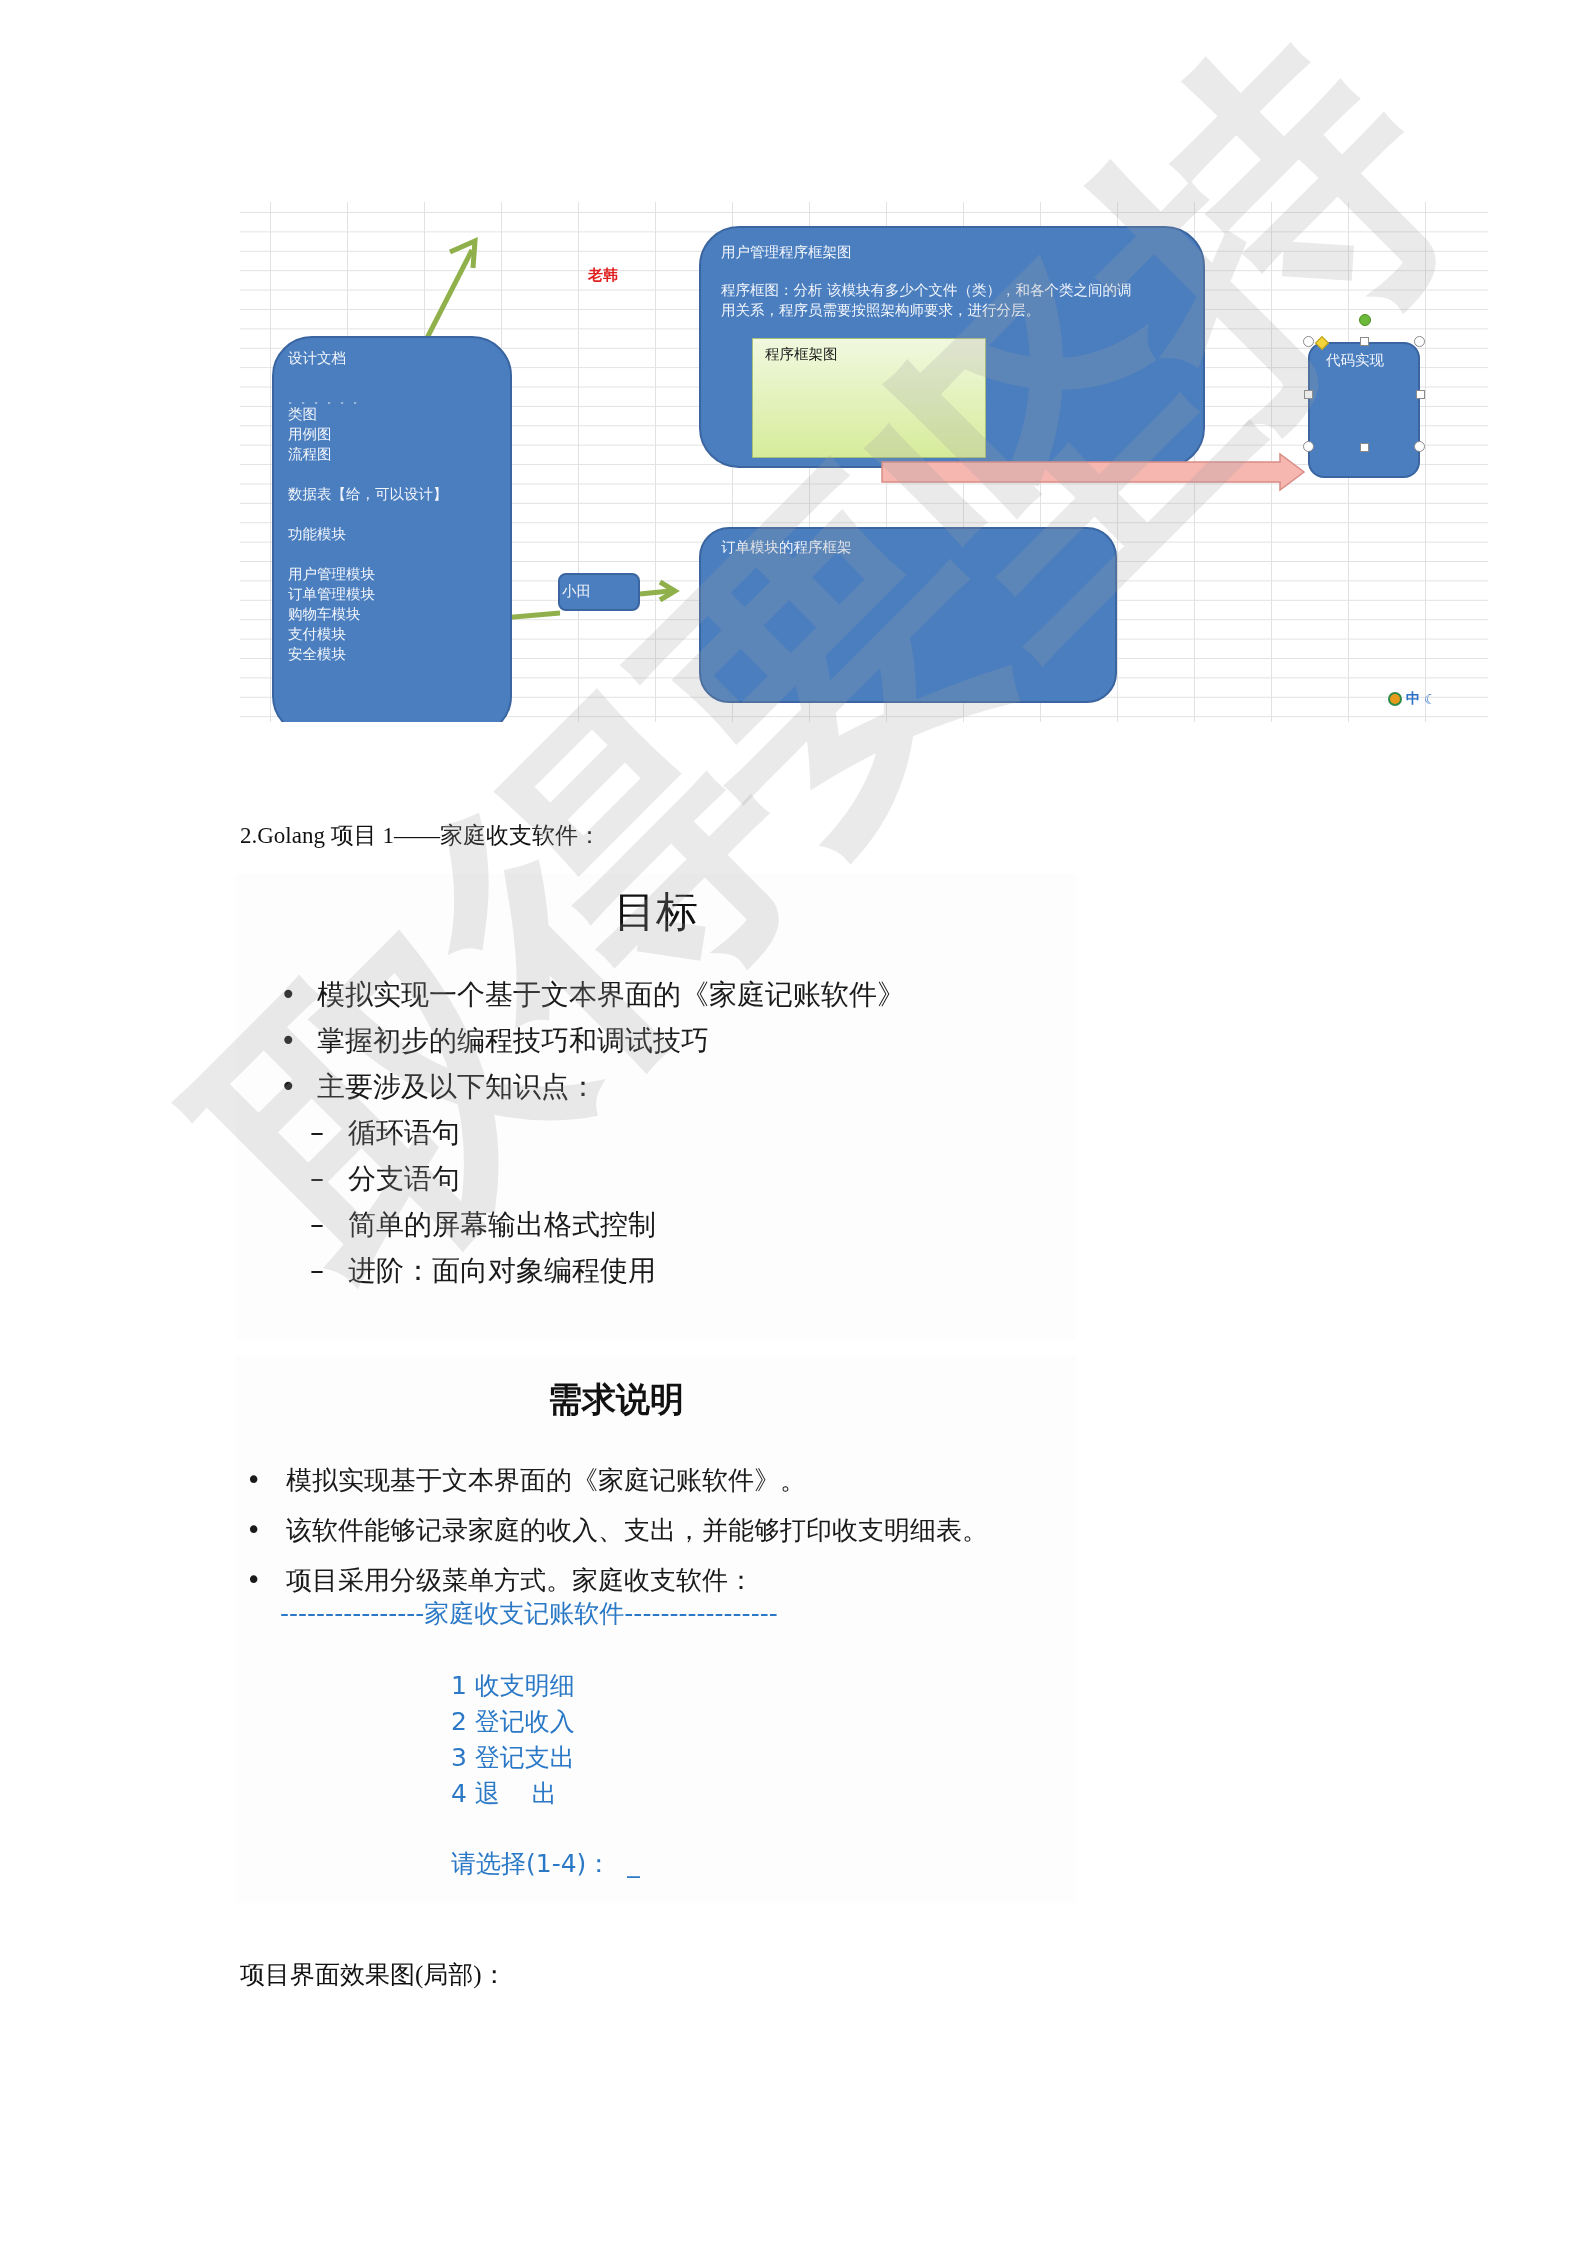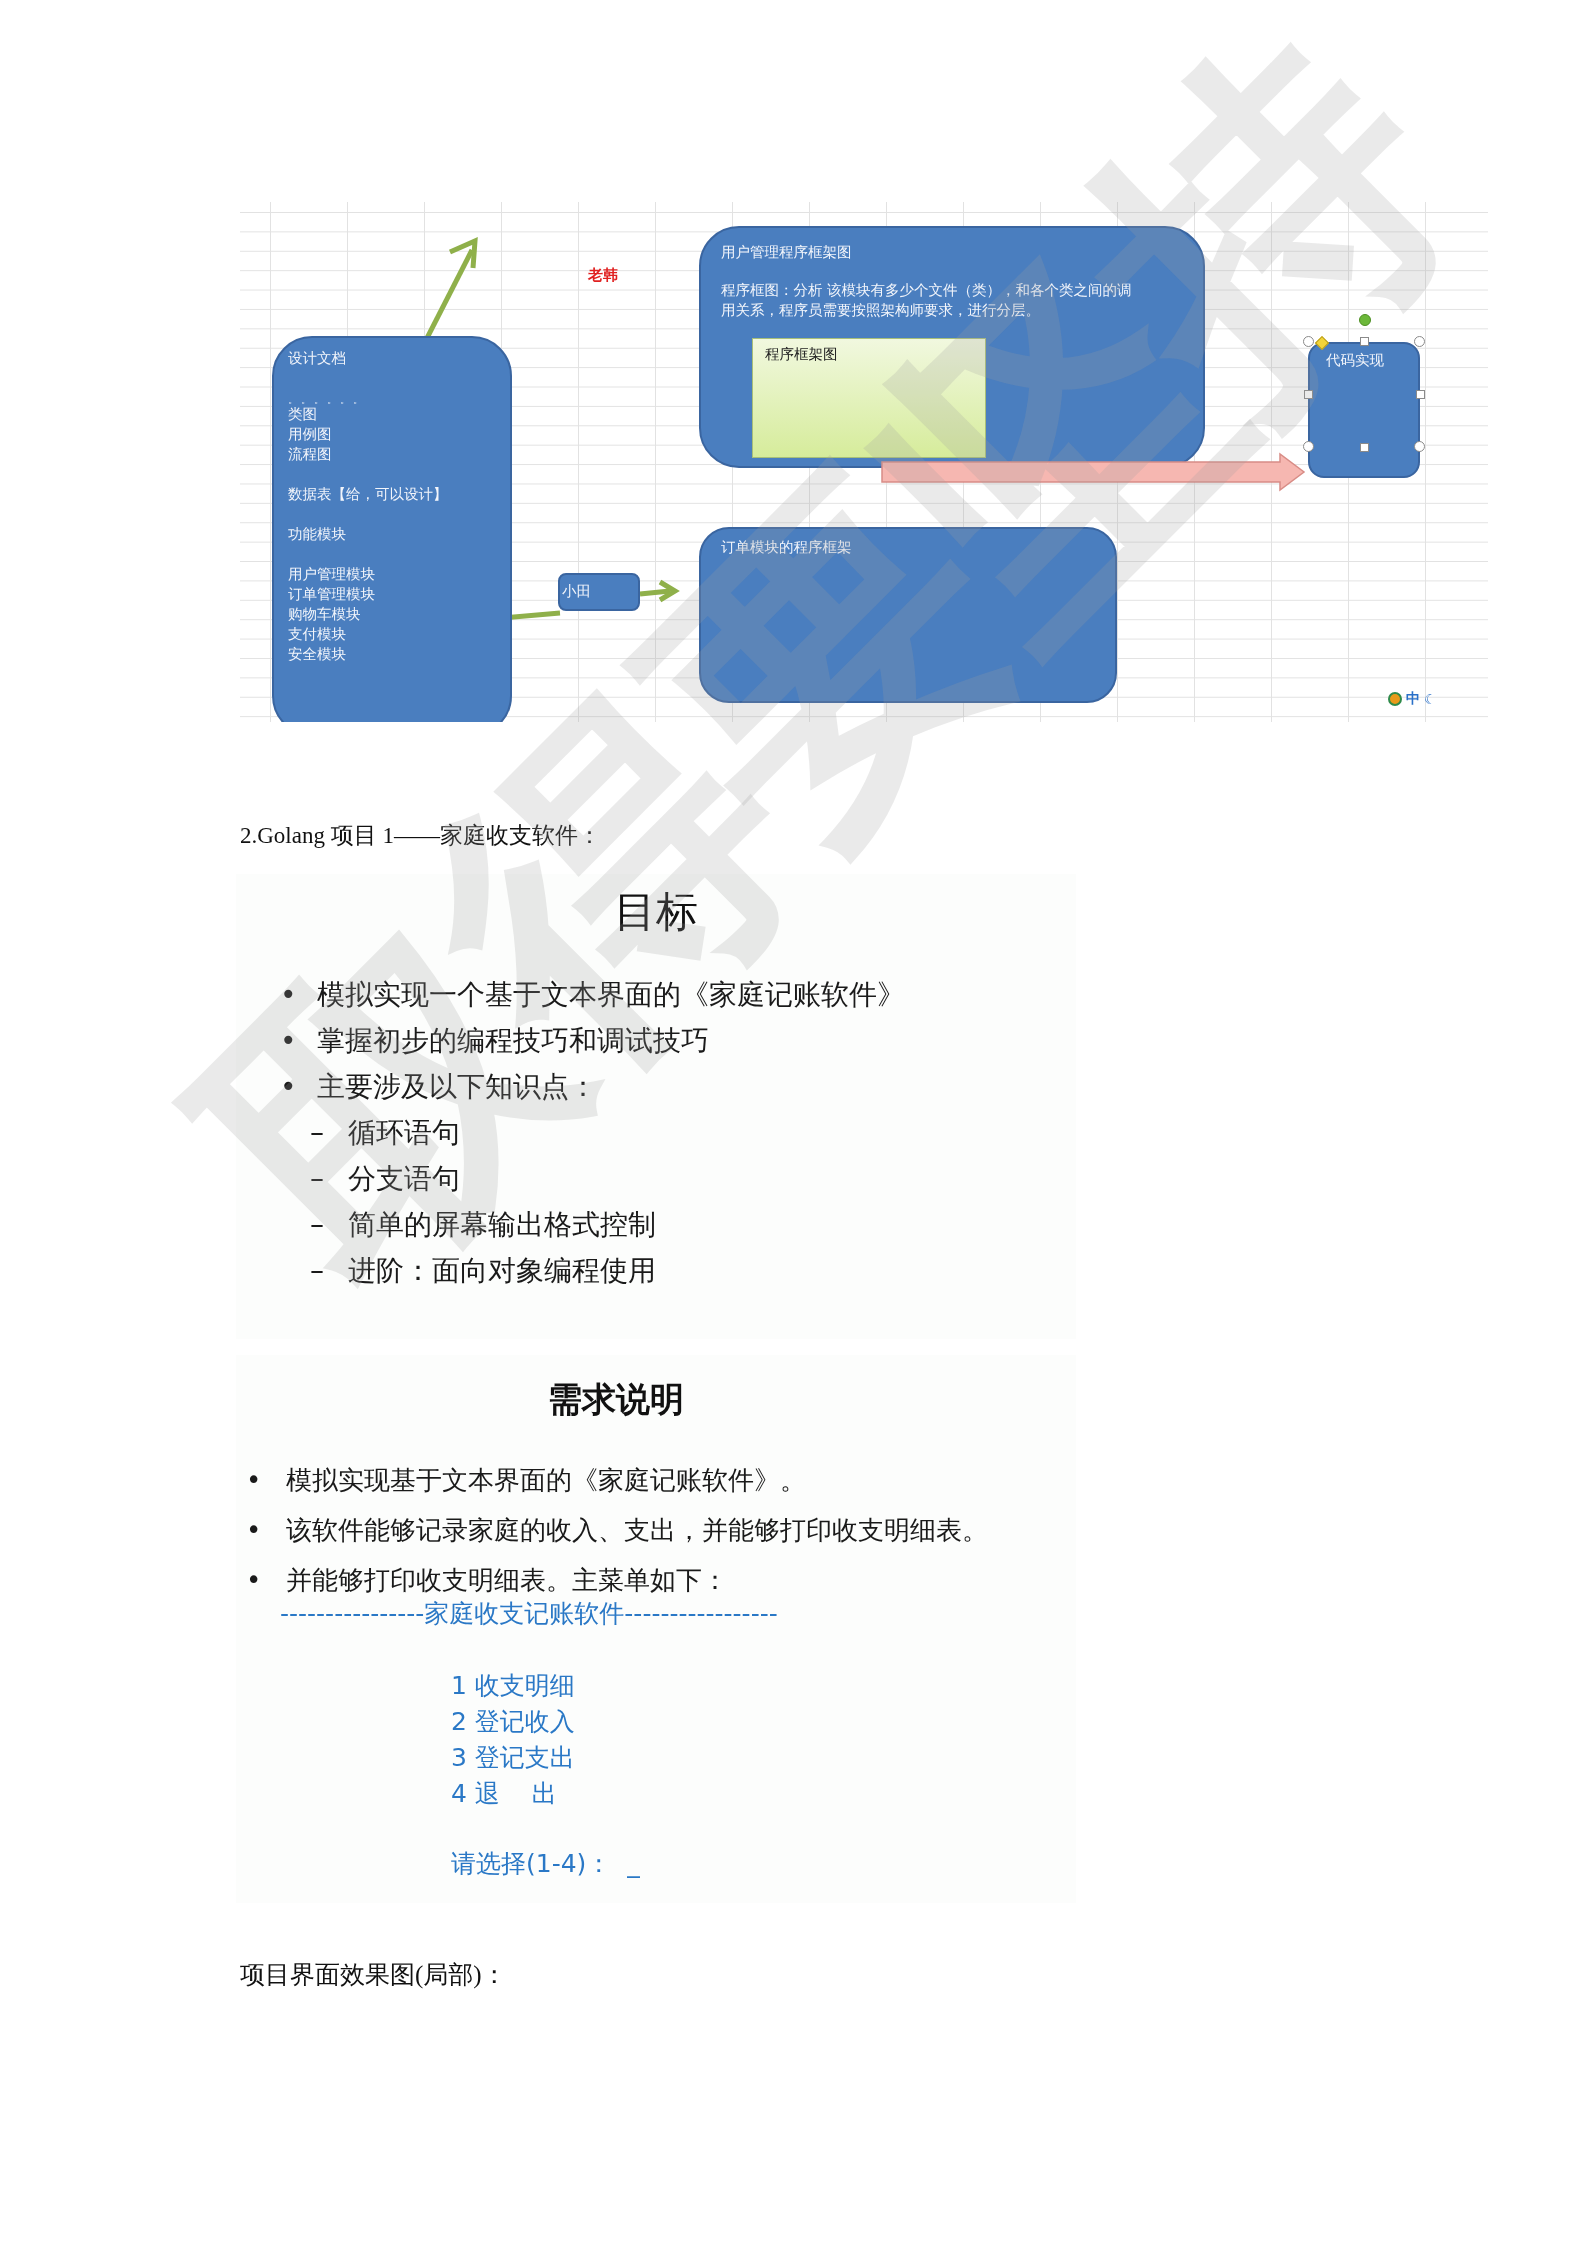"并能够打印收支明细表。主菜单如下：" span { text: 并能够打印收支明细表。主菜单如下 -> 项目采用分级菜单方式。家庭收支软件 }
